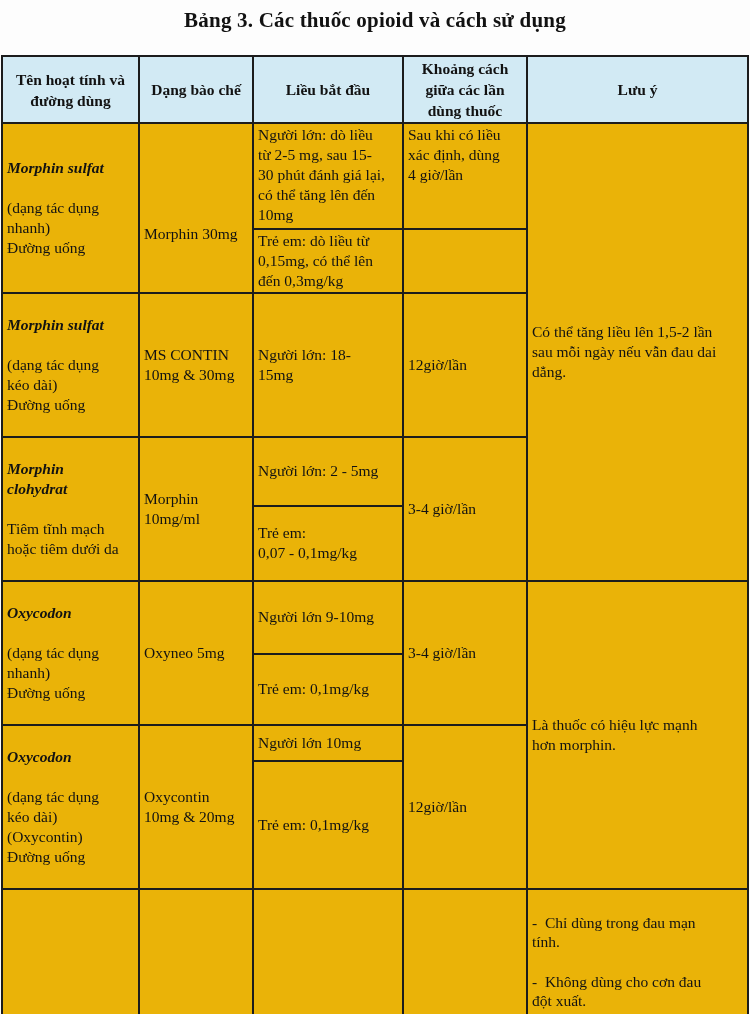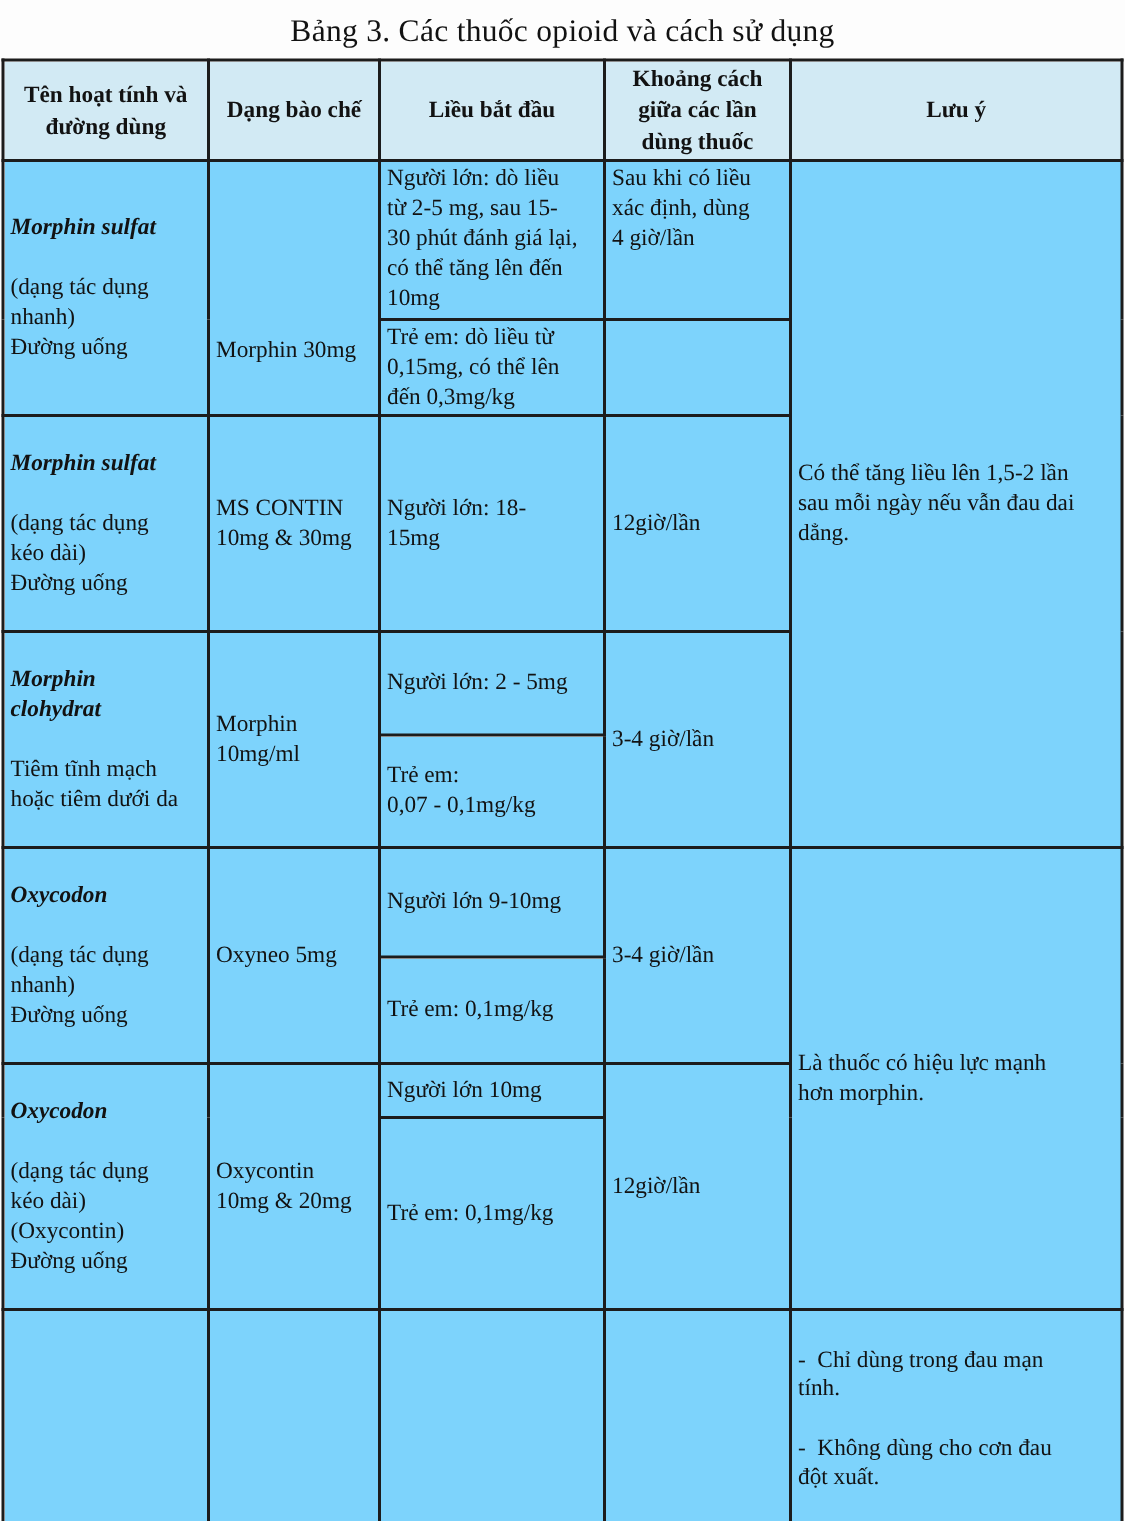"Bảng 3. Các thuốc opioid" .title { font-weight: normal -> bold; margin: 2px 0 6px 0 -> 2px 0 22px 0 }
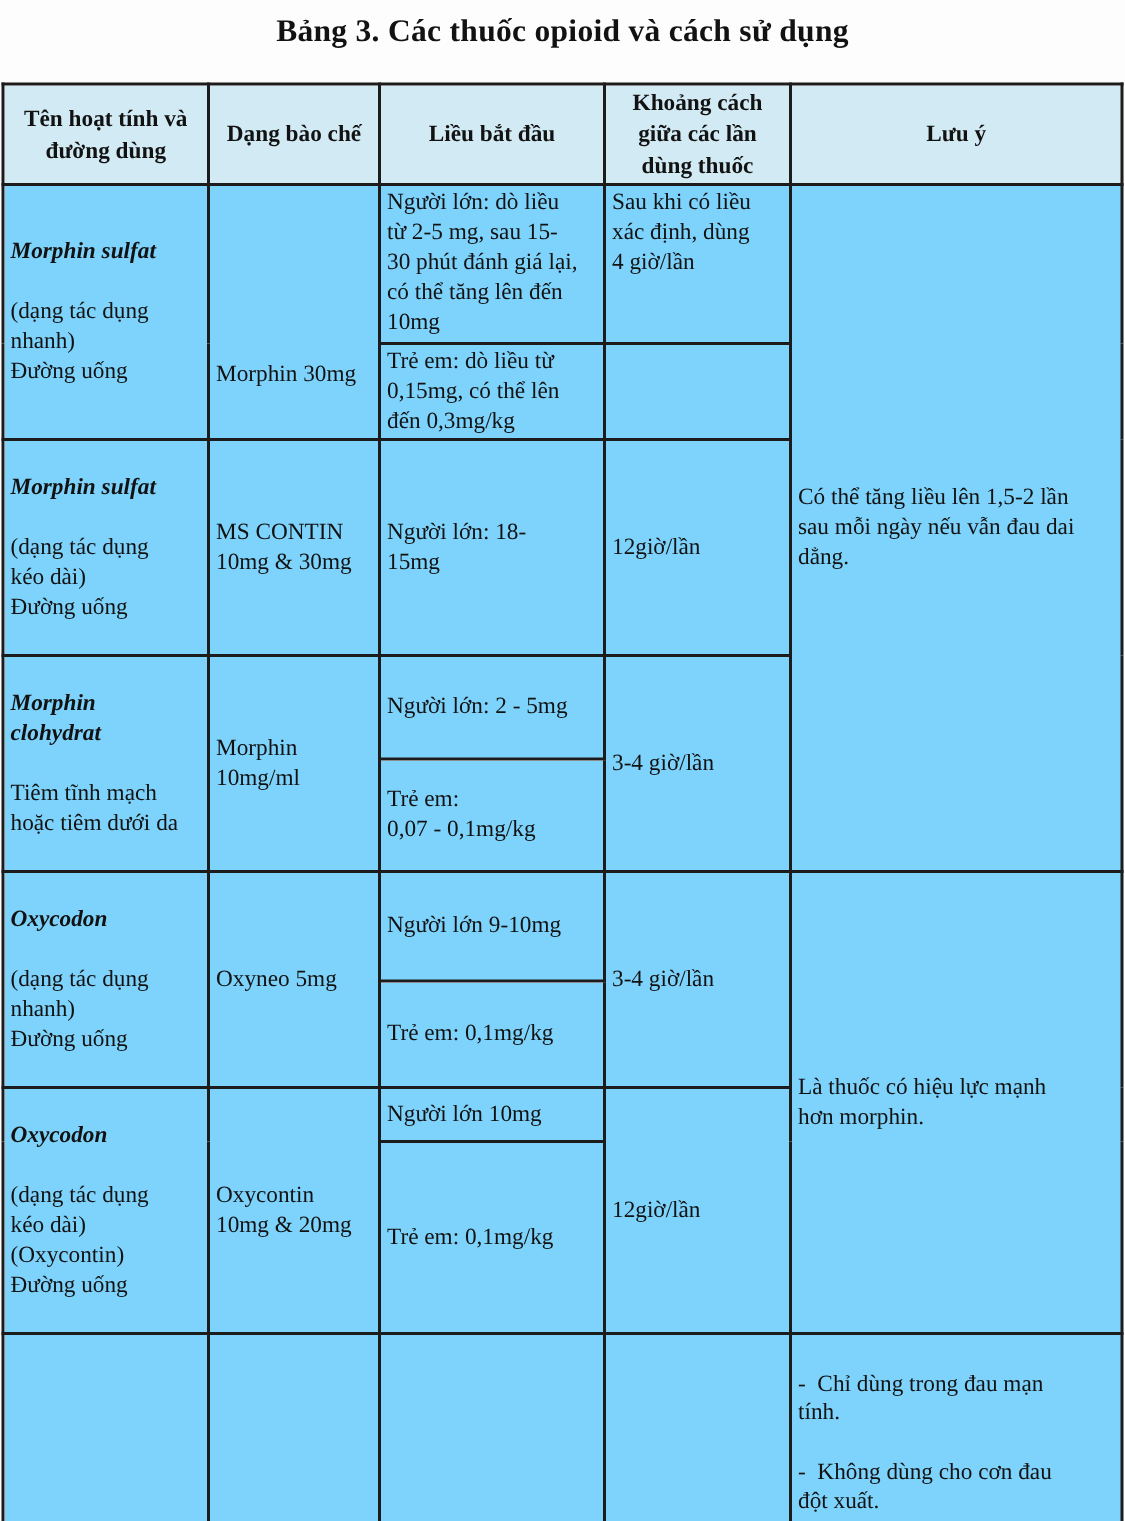"Người lớn: dò liều" td { background: #7dd3fc -> #eab308 }
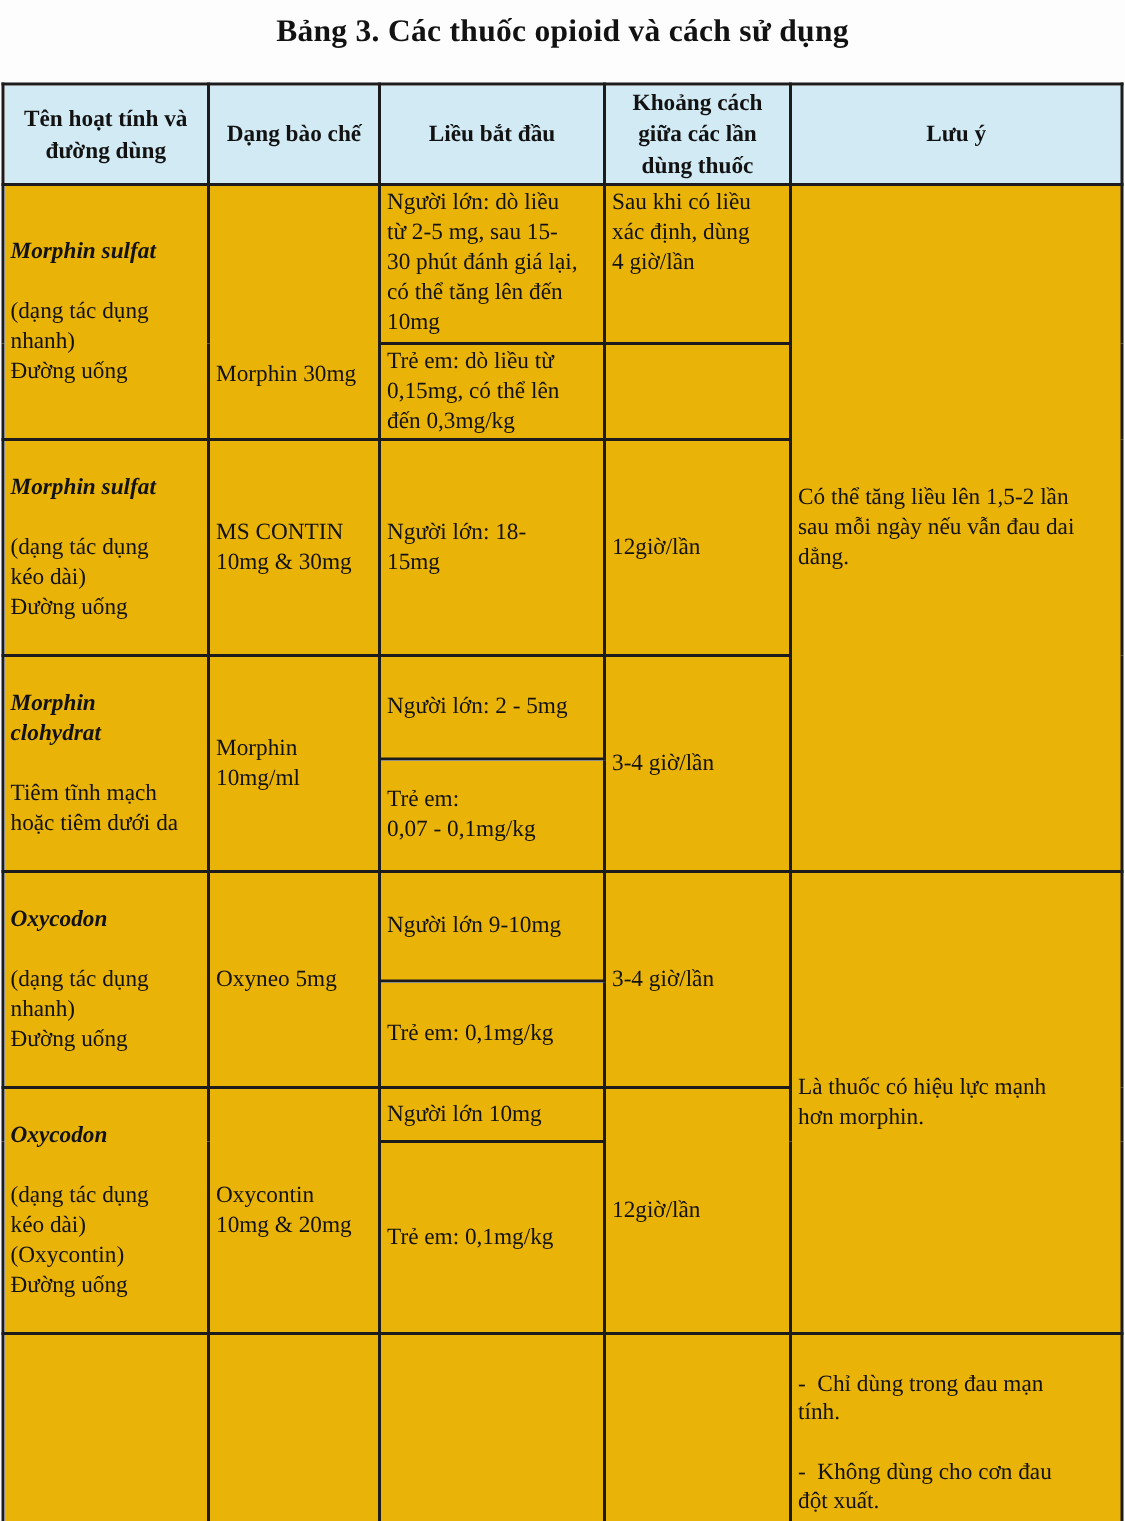"Morphin 30mg" .form-low { padding-bottom: 32px -> 48px }
